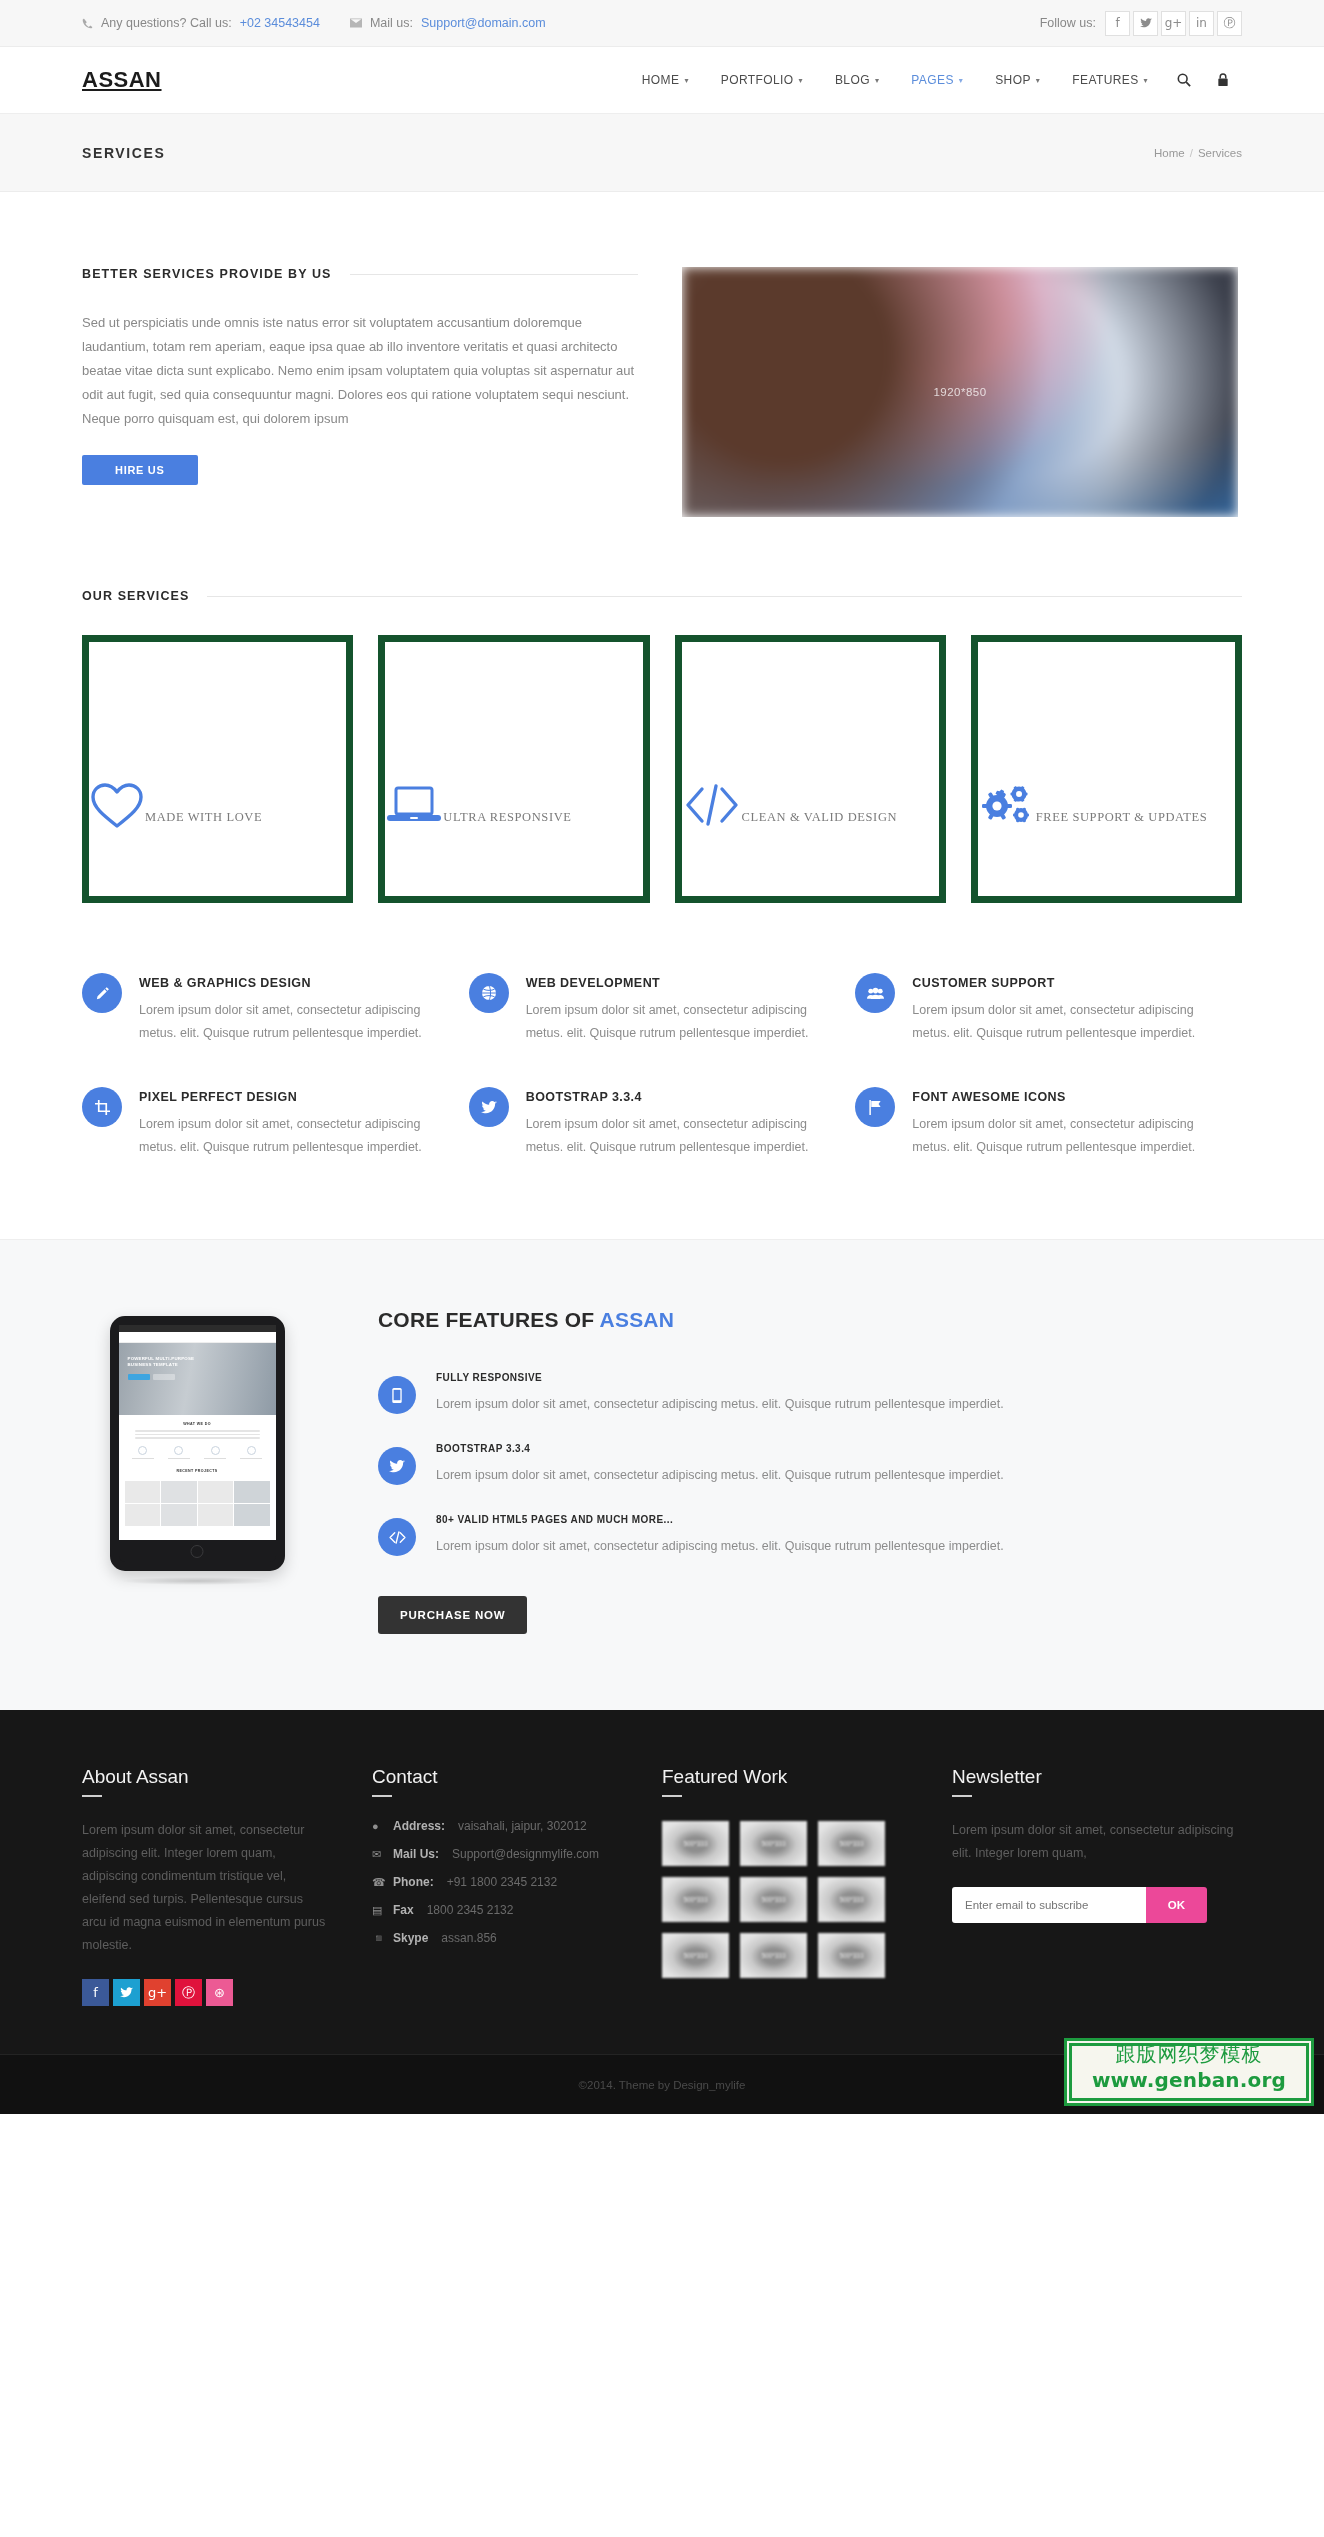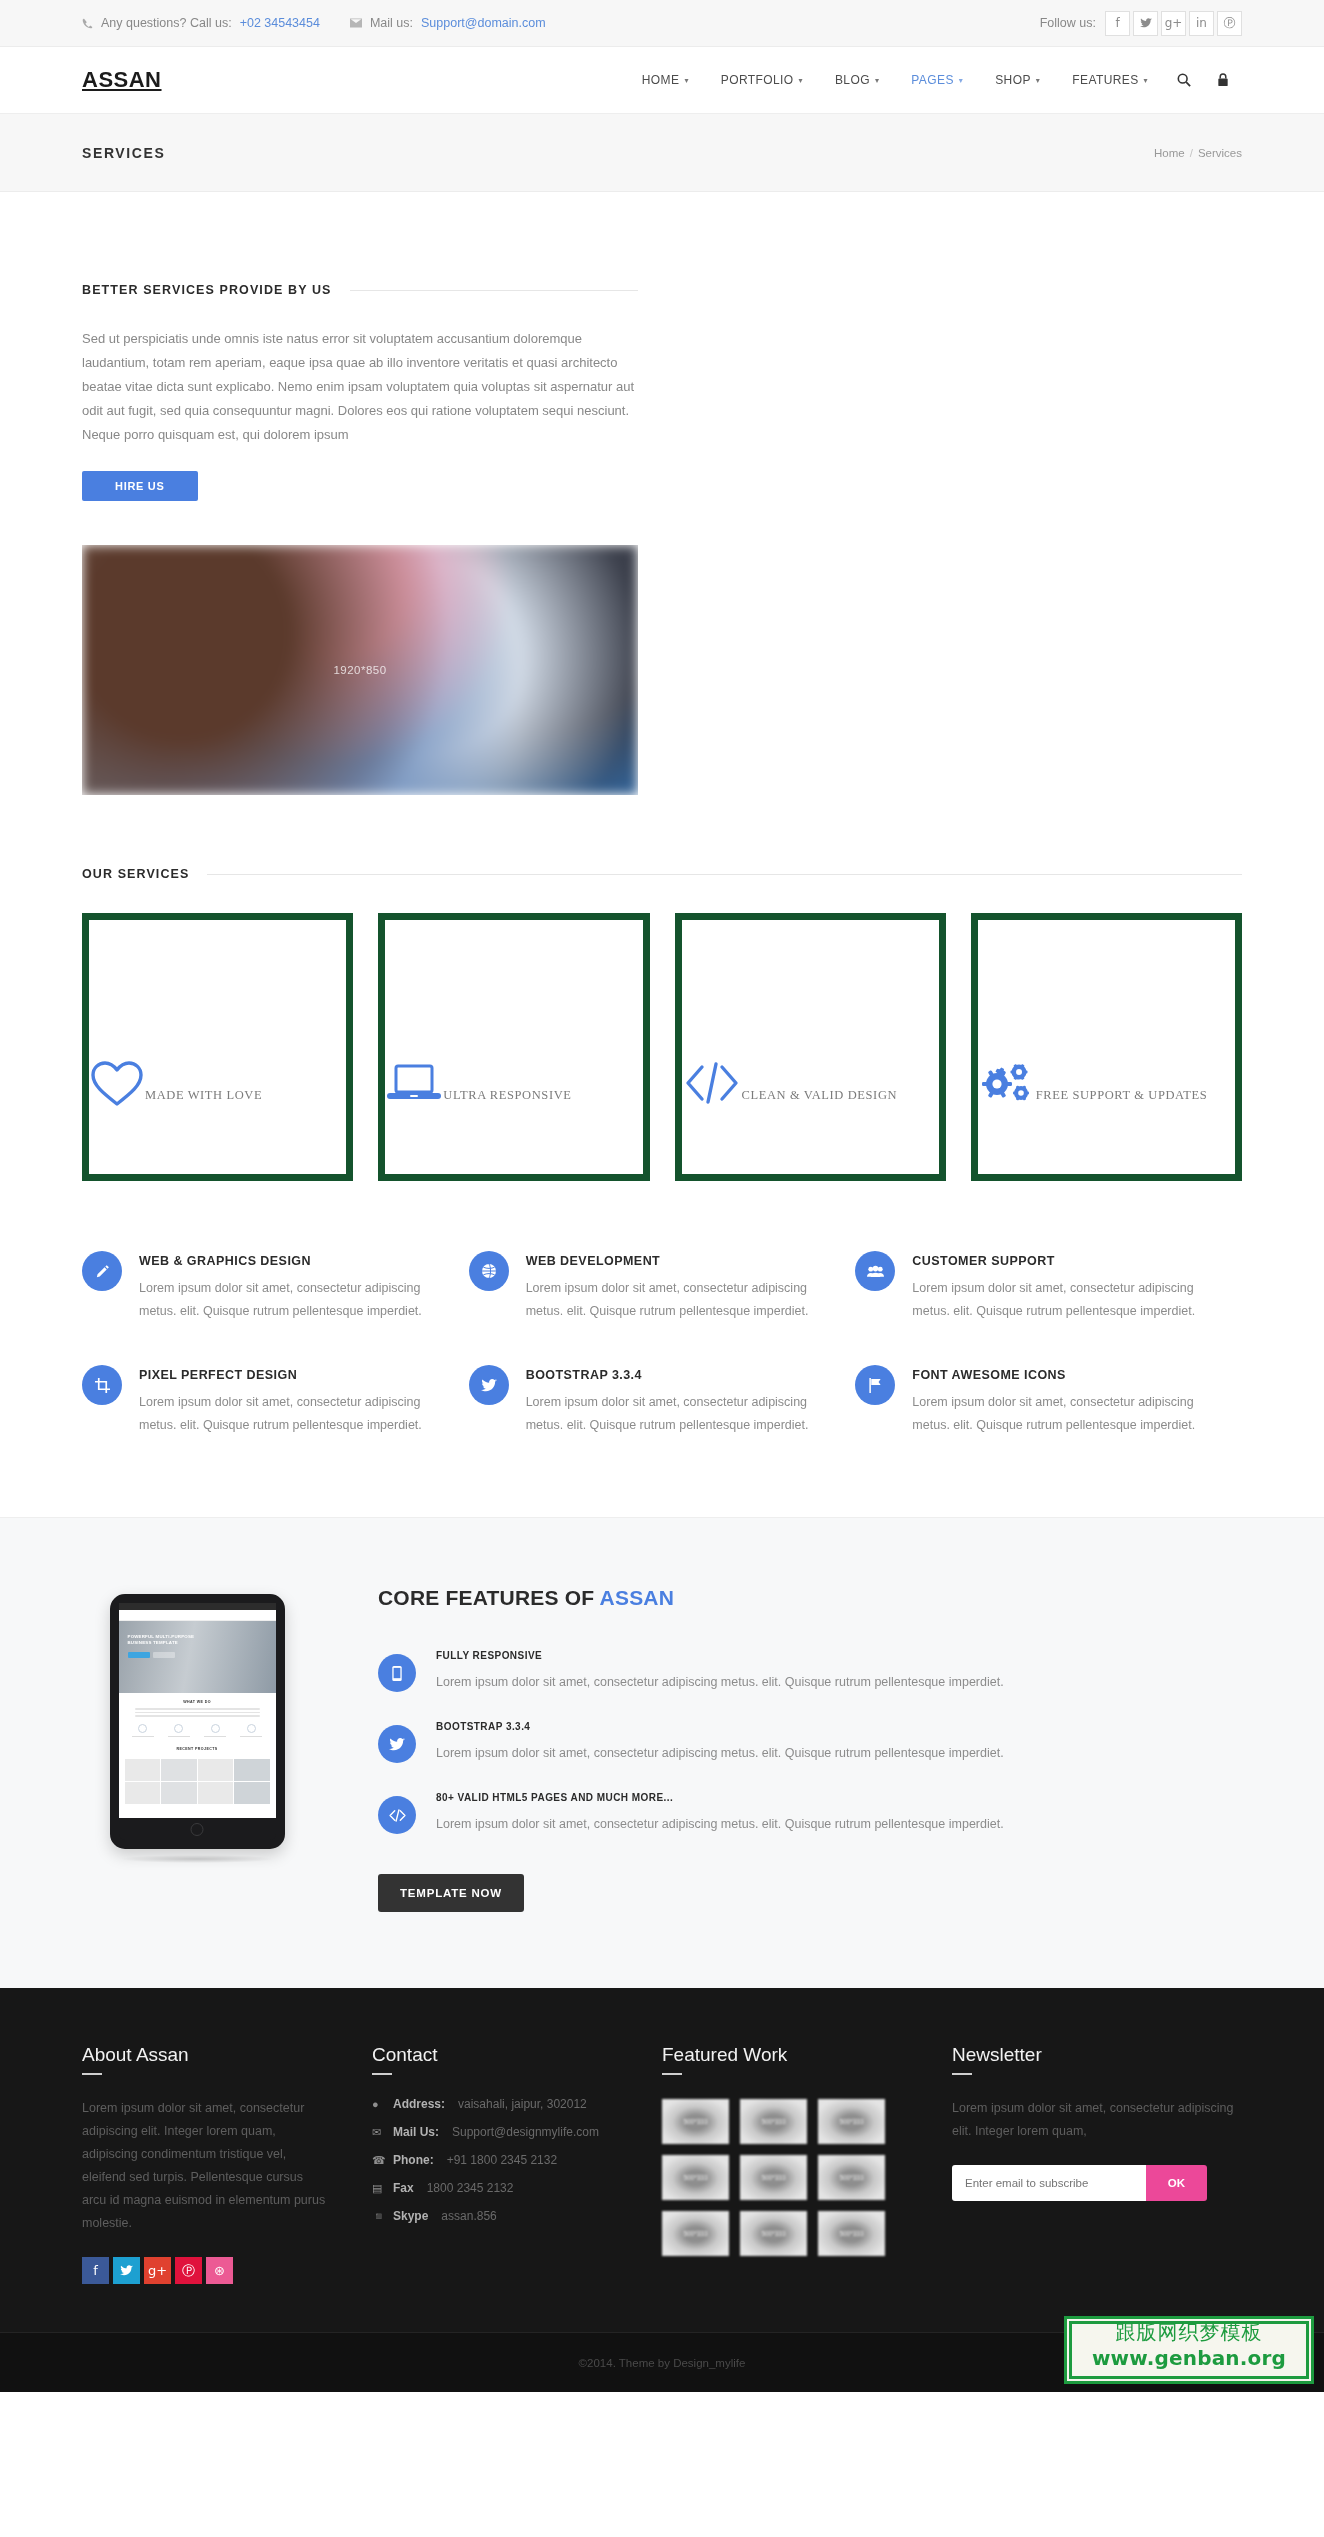"BETTER SERVICES PROVIDE BY US" .intro .row { flex-direction: column -> none; margin-top: 16px -> 0 }
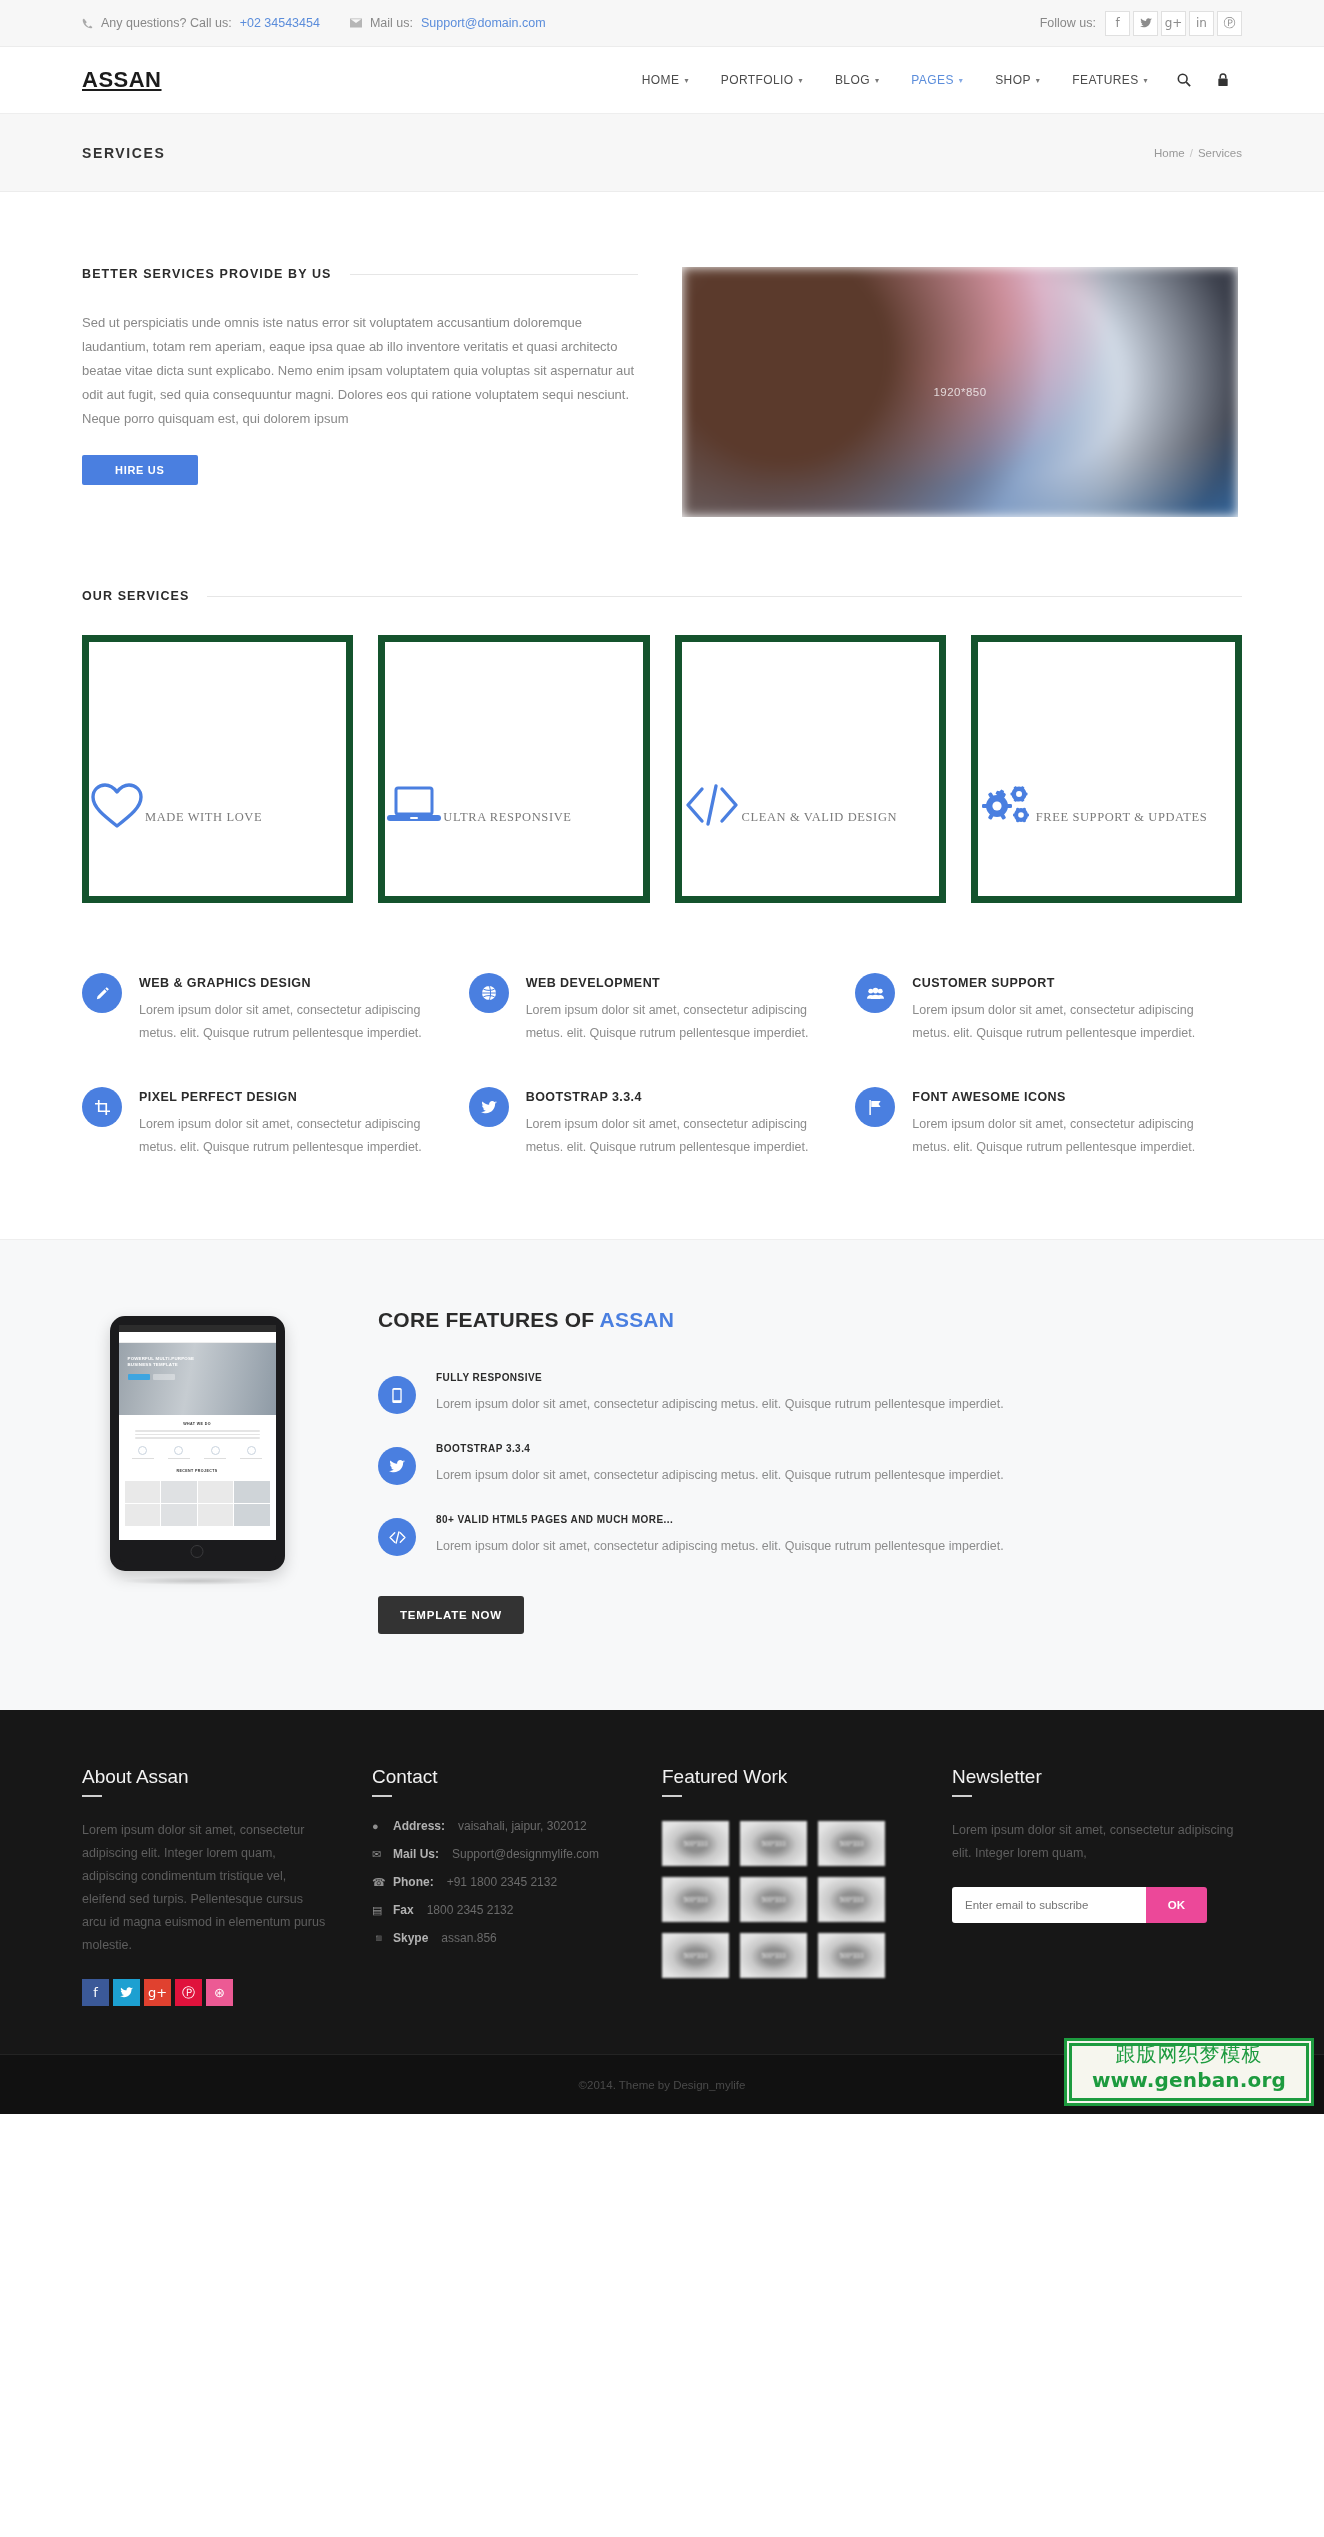"TEMPLATE NOW" button.btn-dark { text: TEMPLATE -> PURCHASE }
